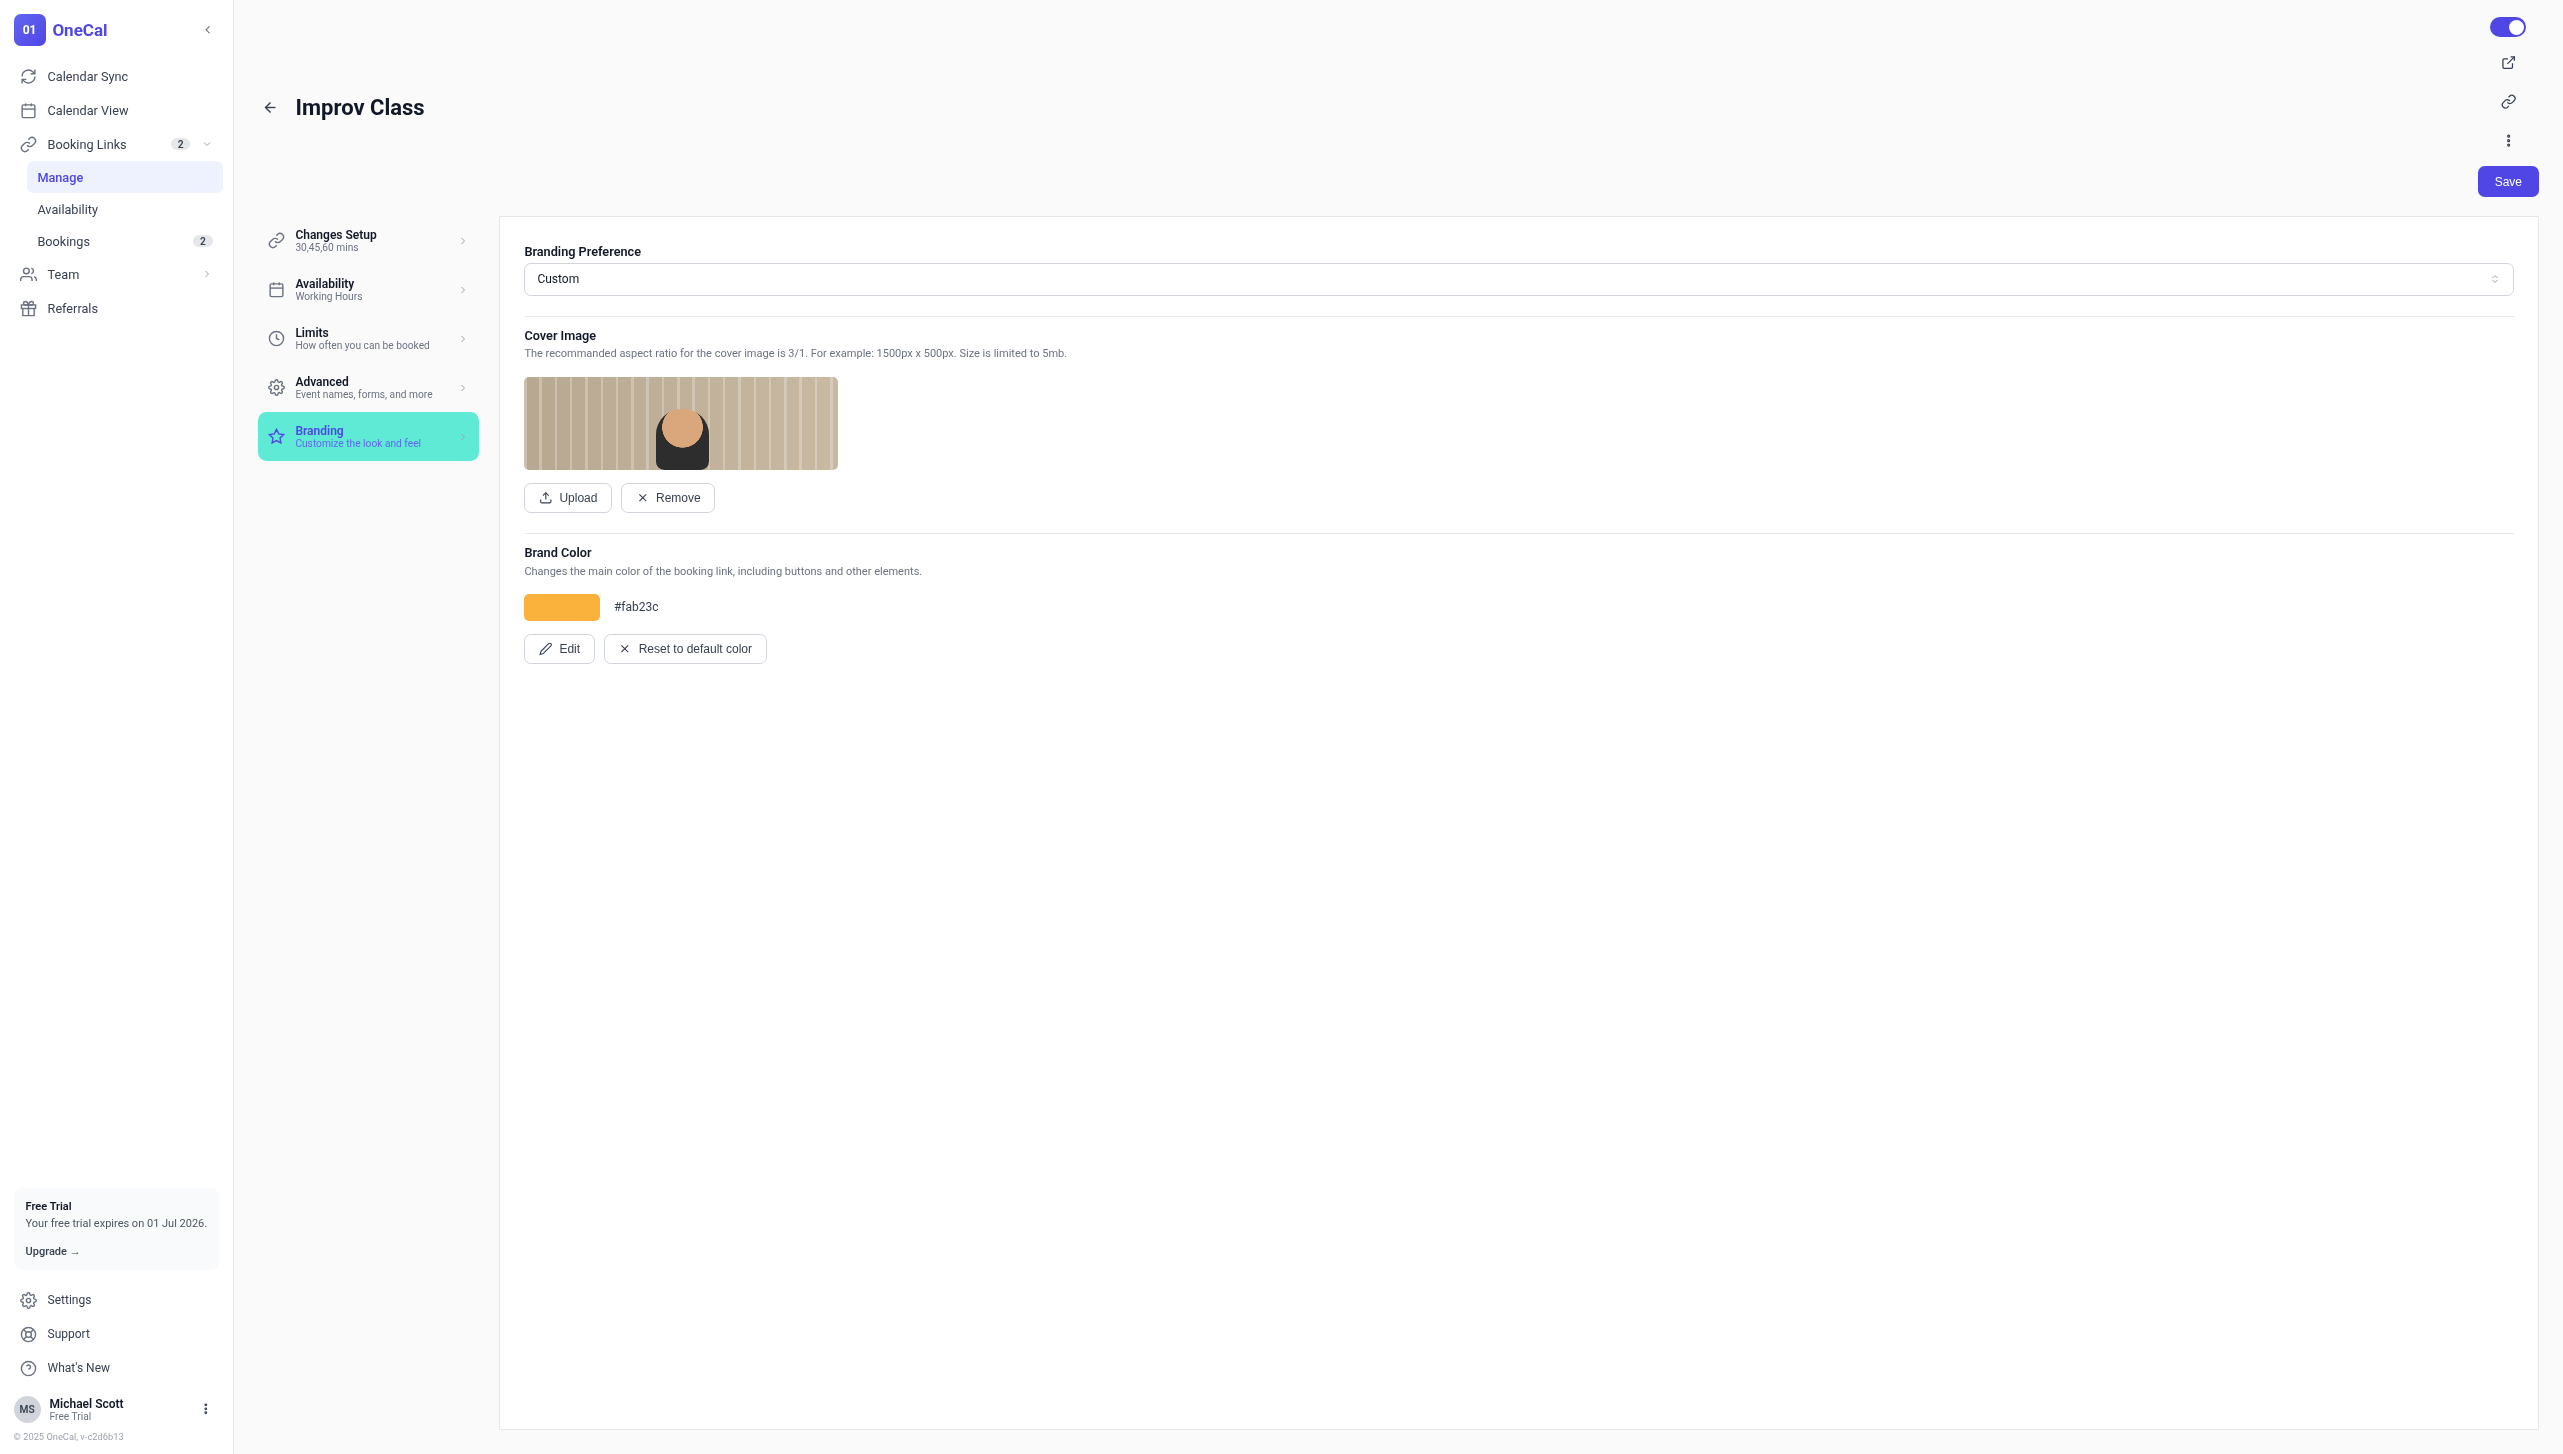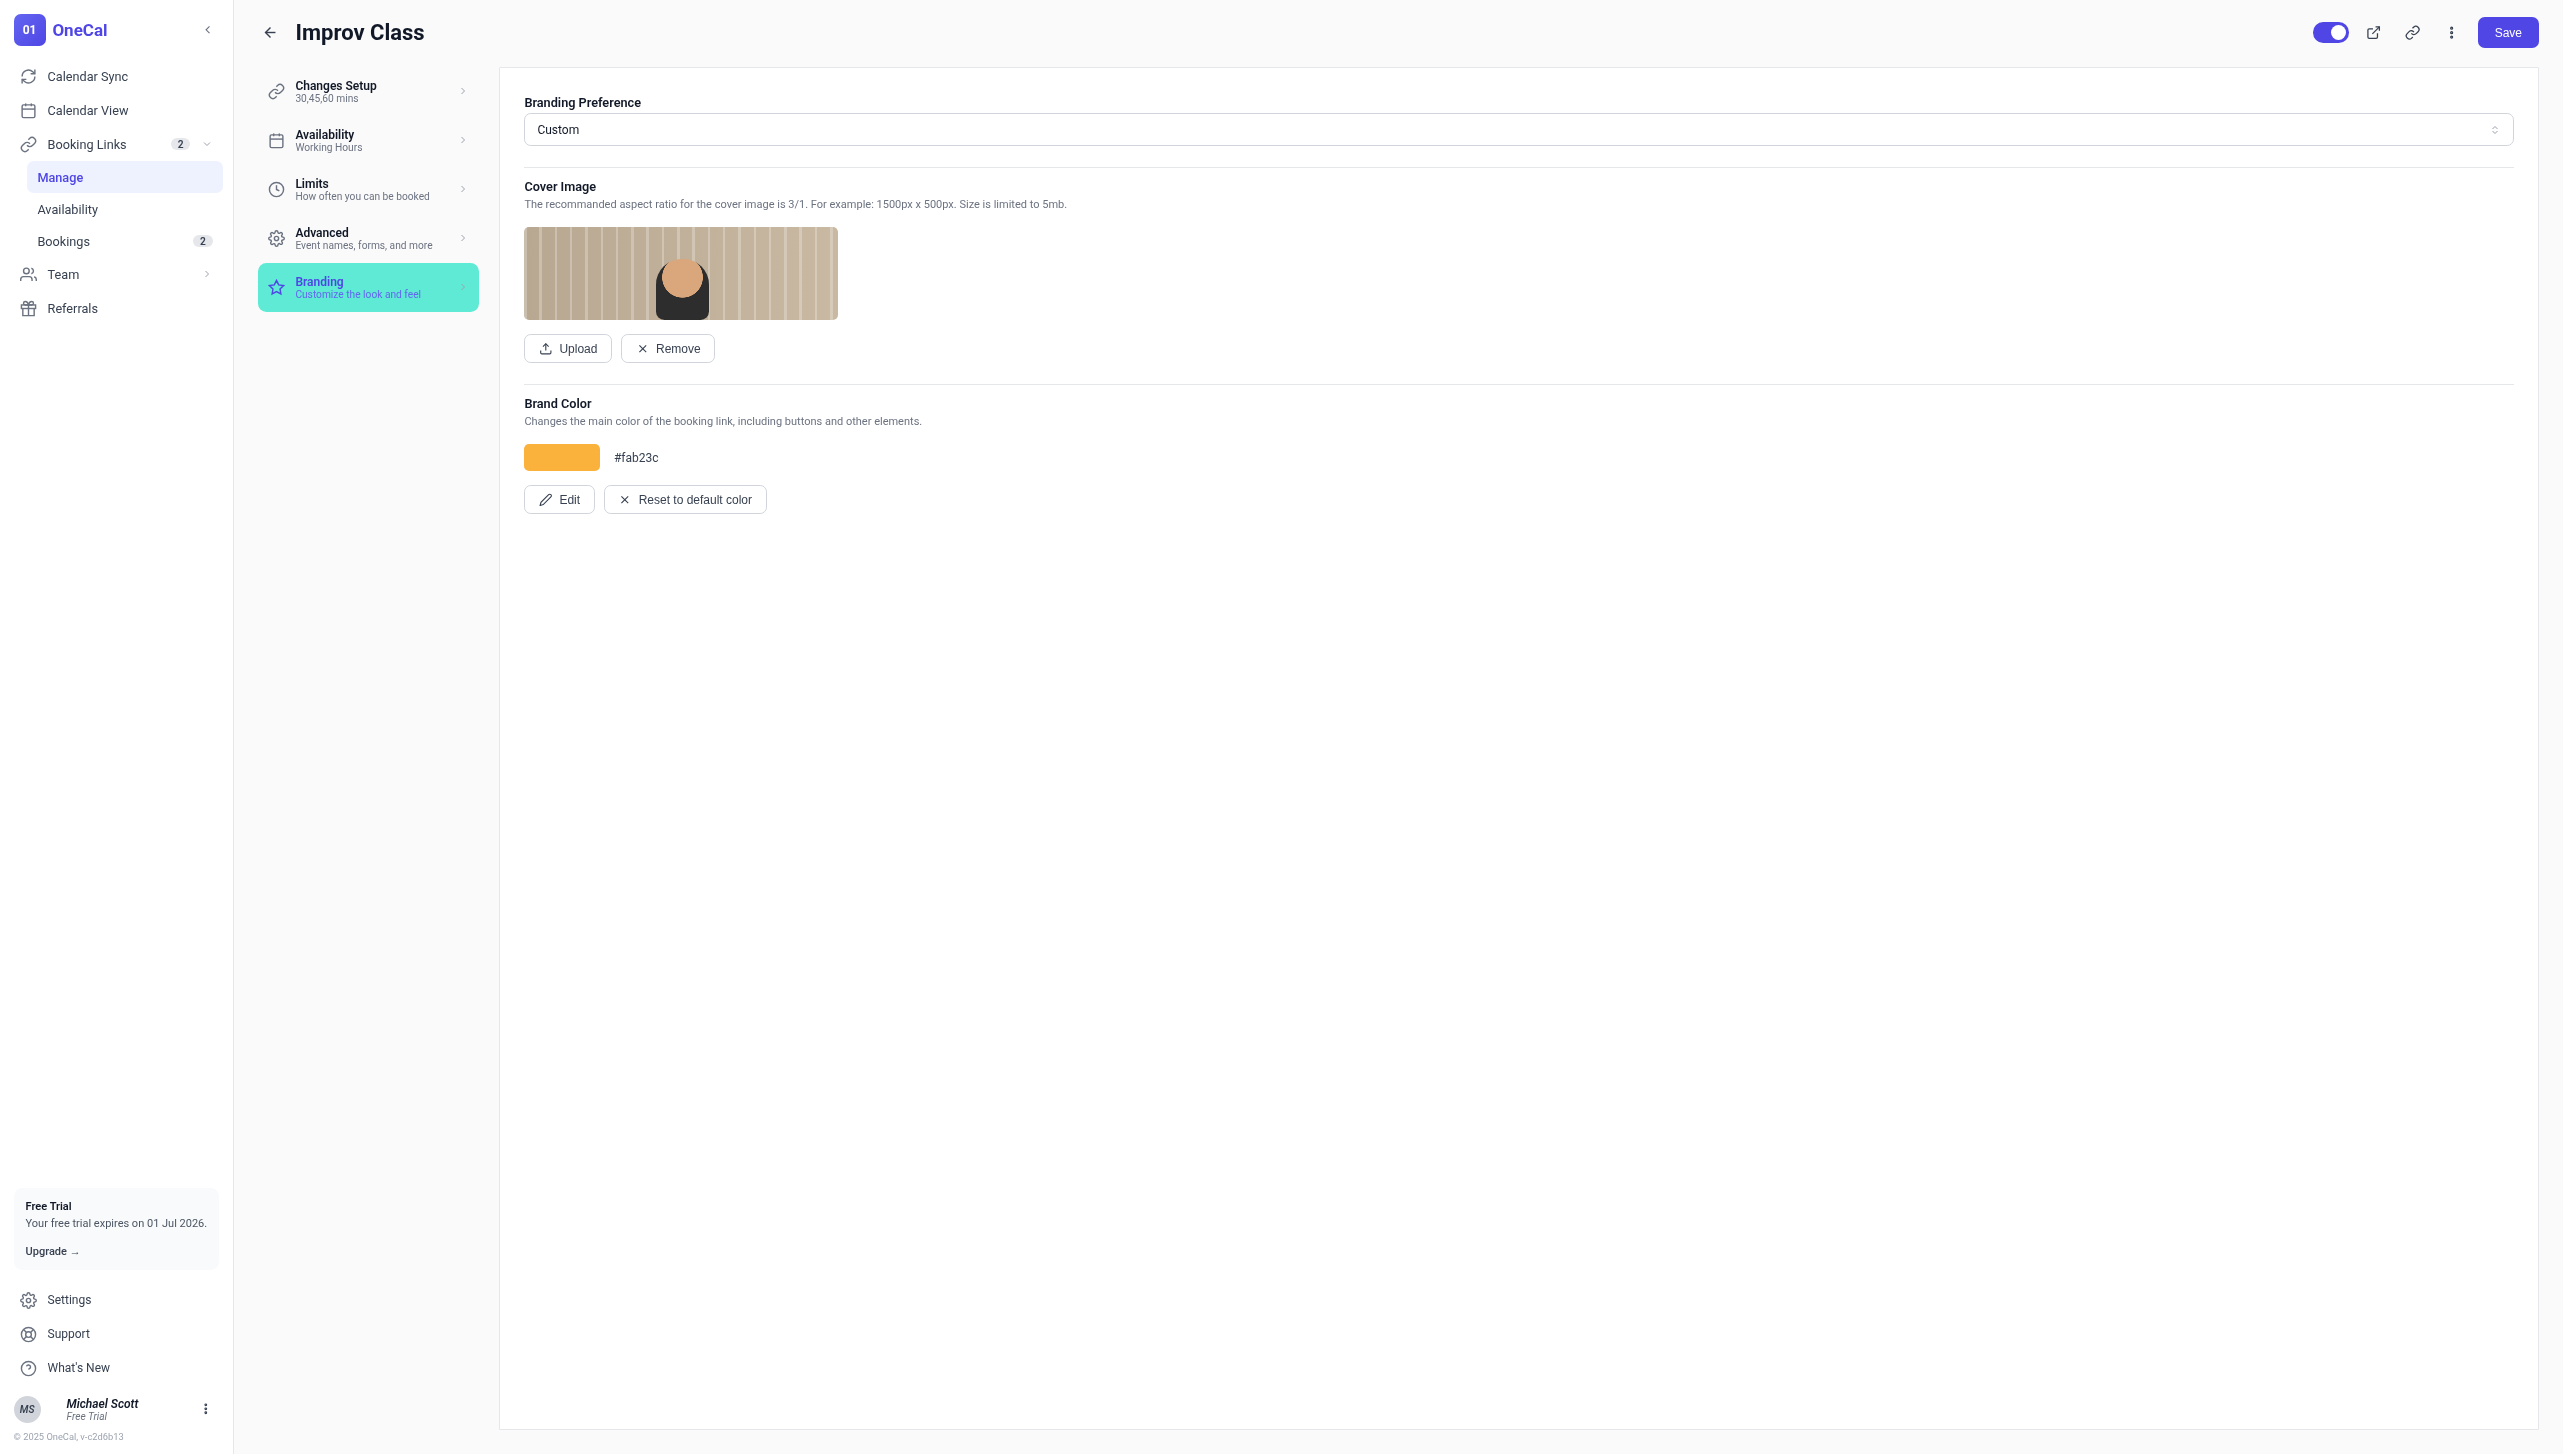"Save" .top-actions { flex-direction: none -> column }
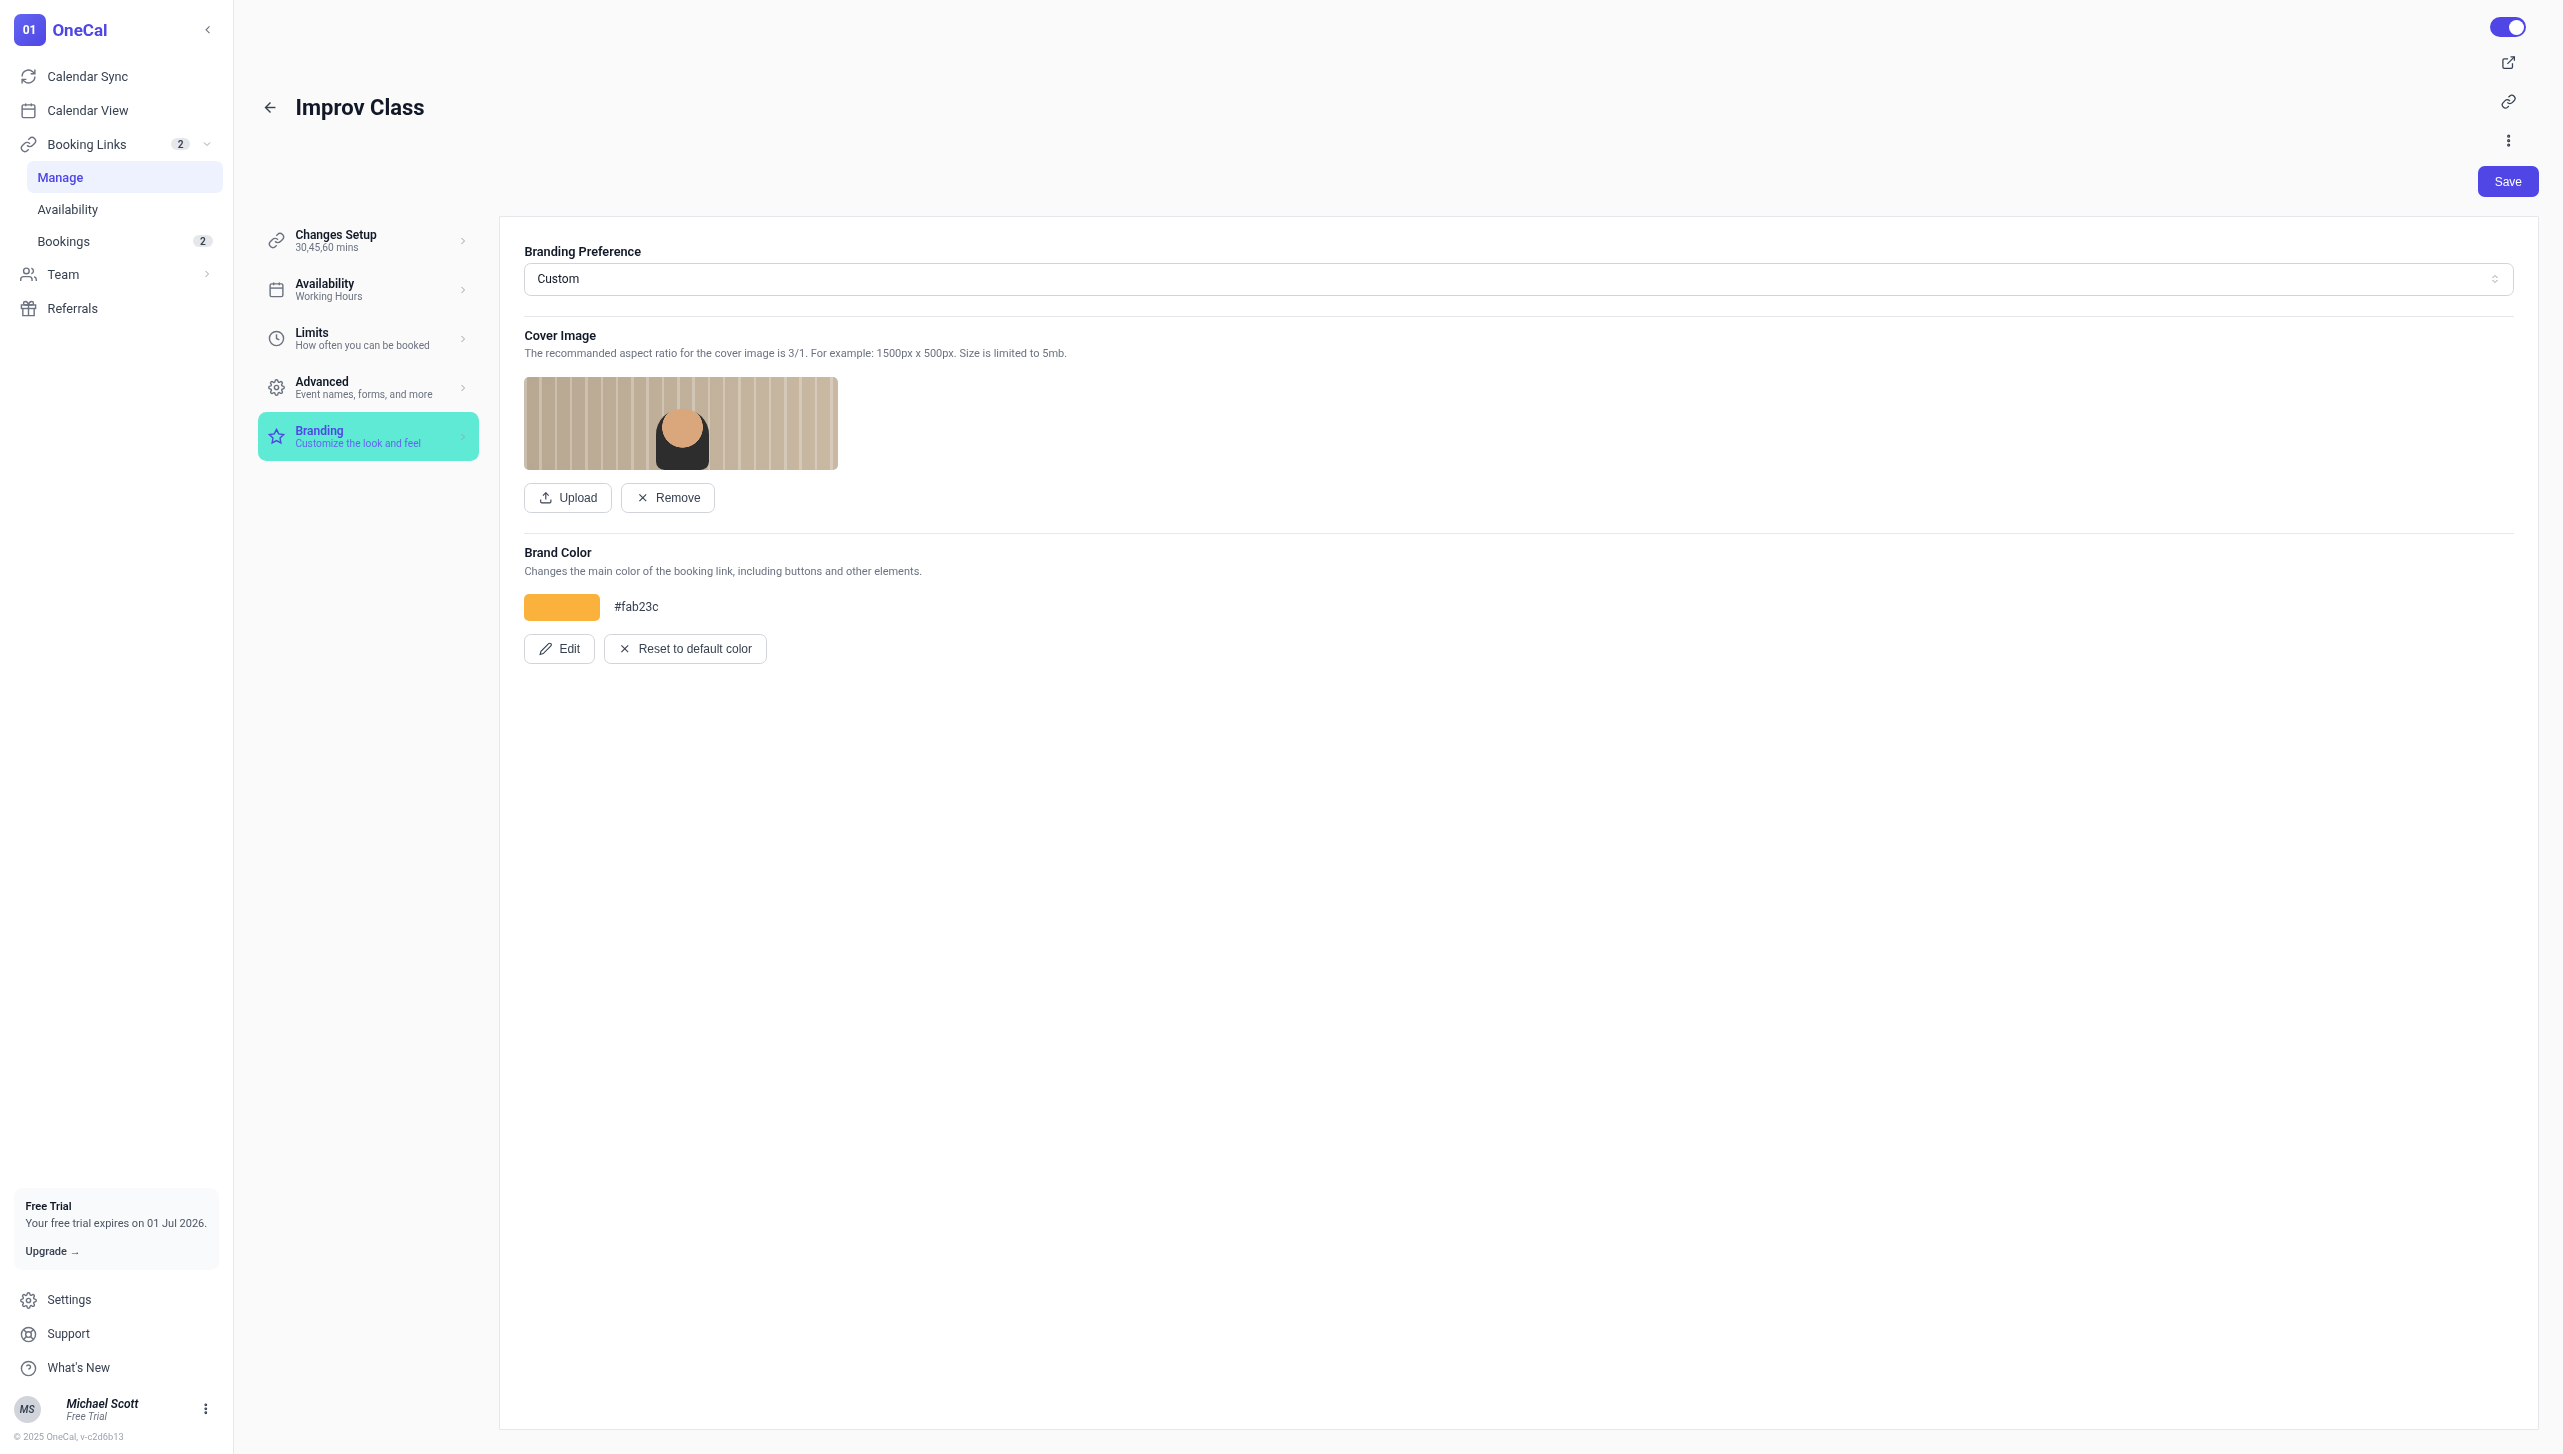"MS" .profile-row { font-style: italic -> none; gap: 26px -> 9px }
